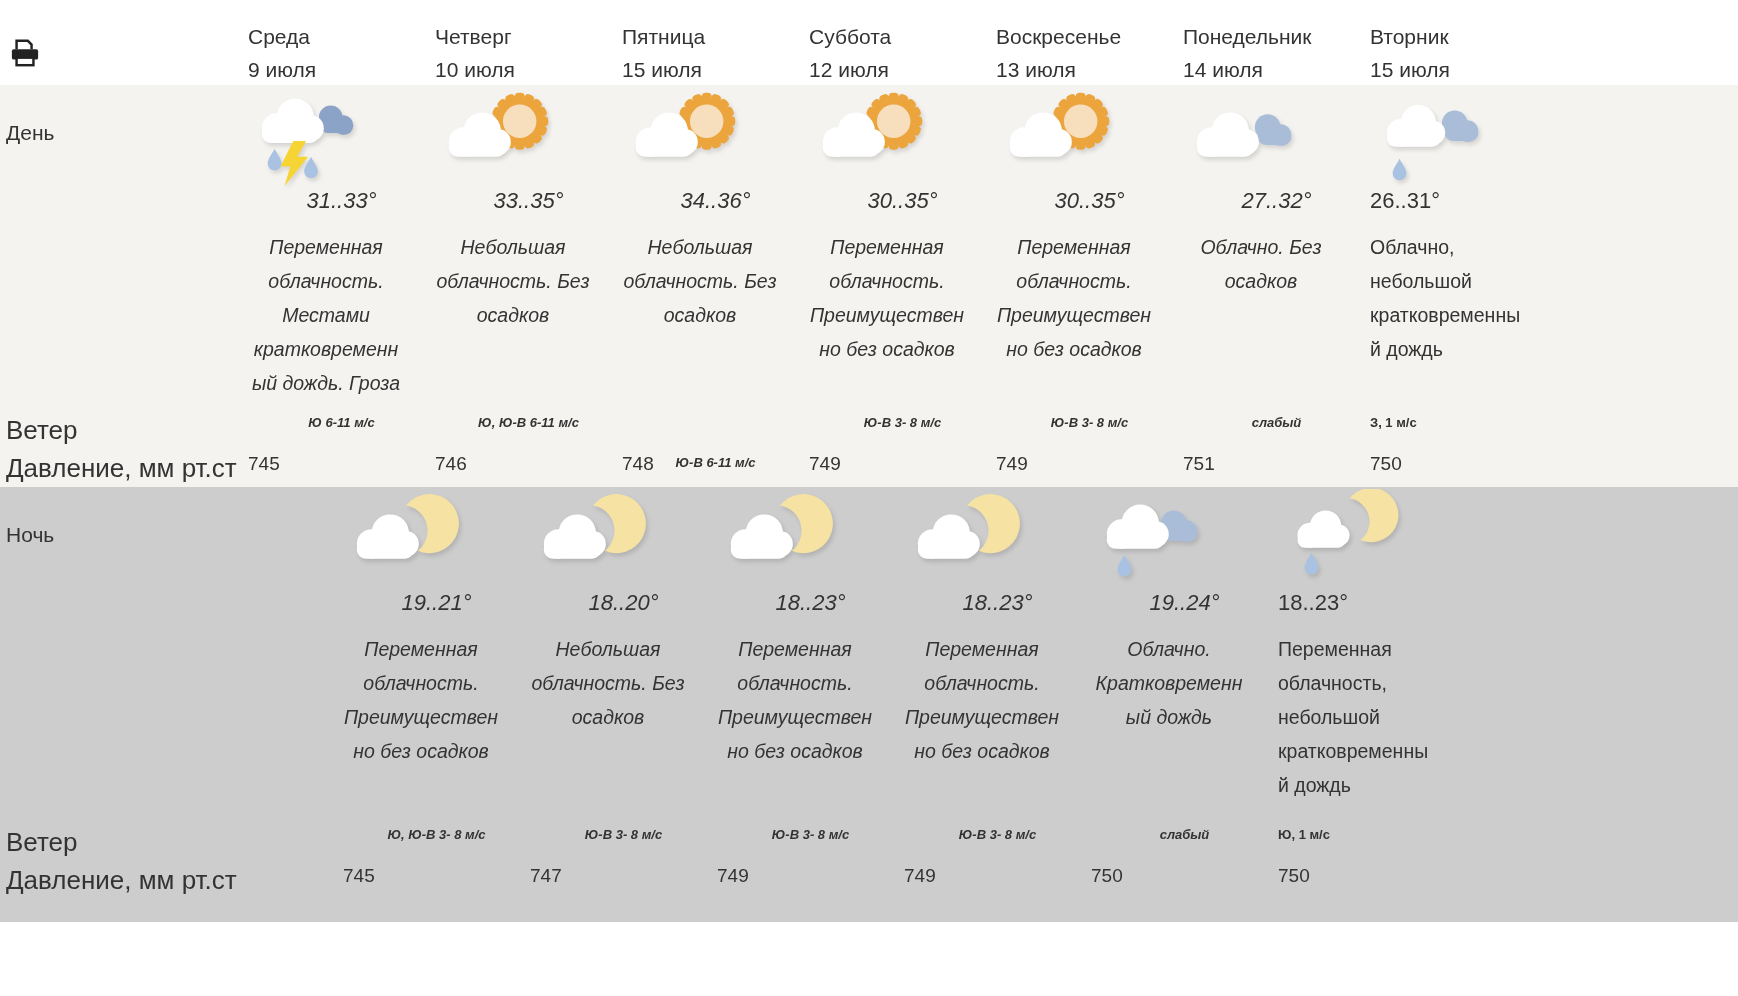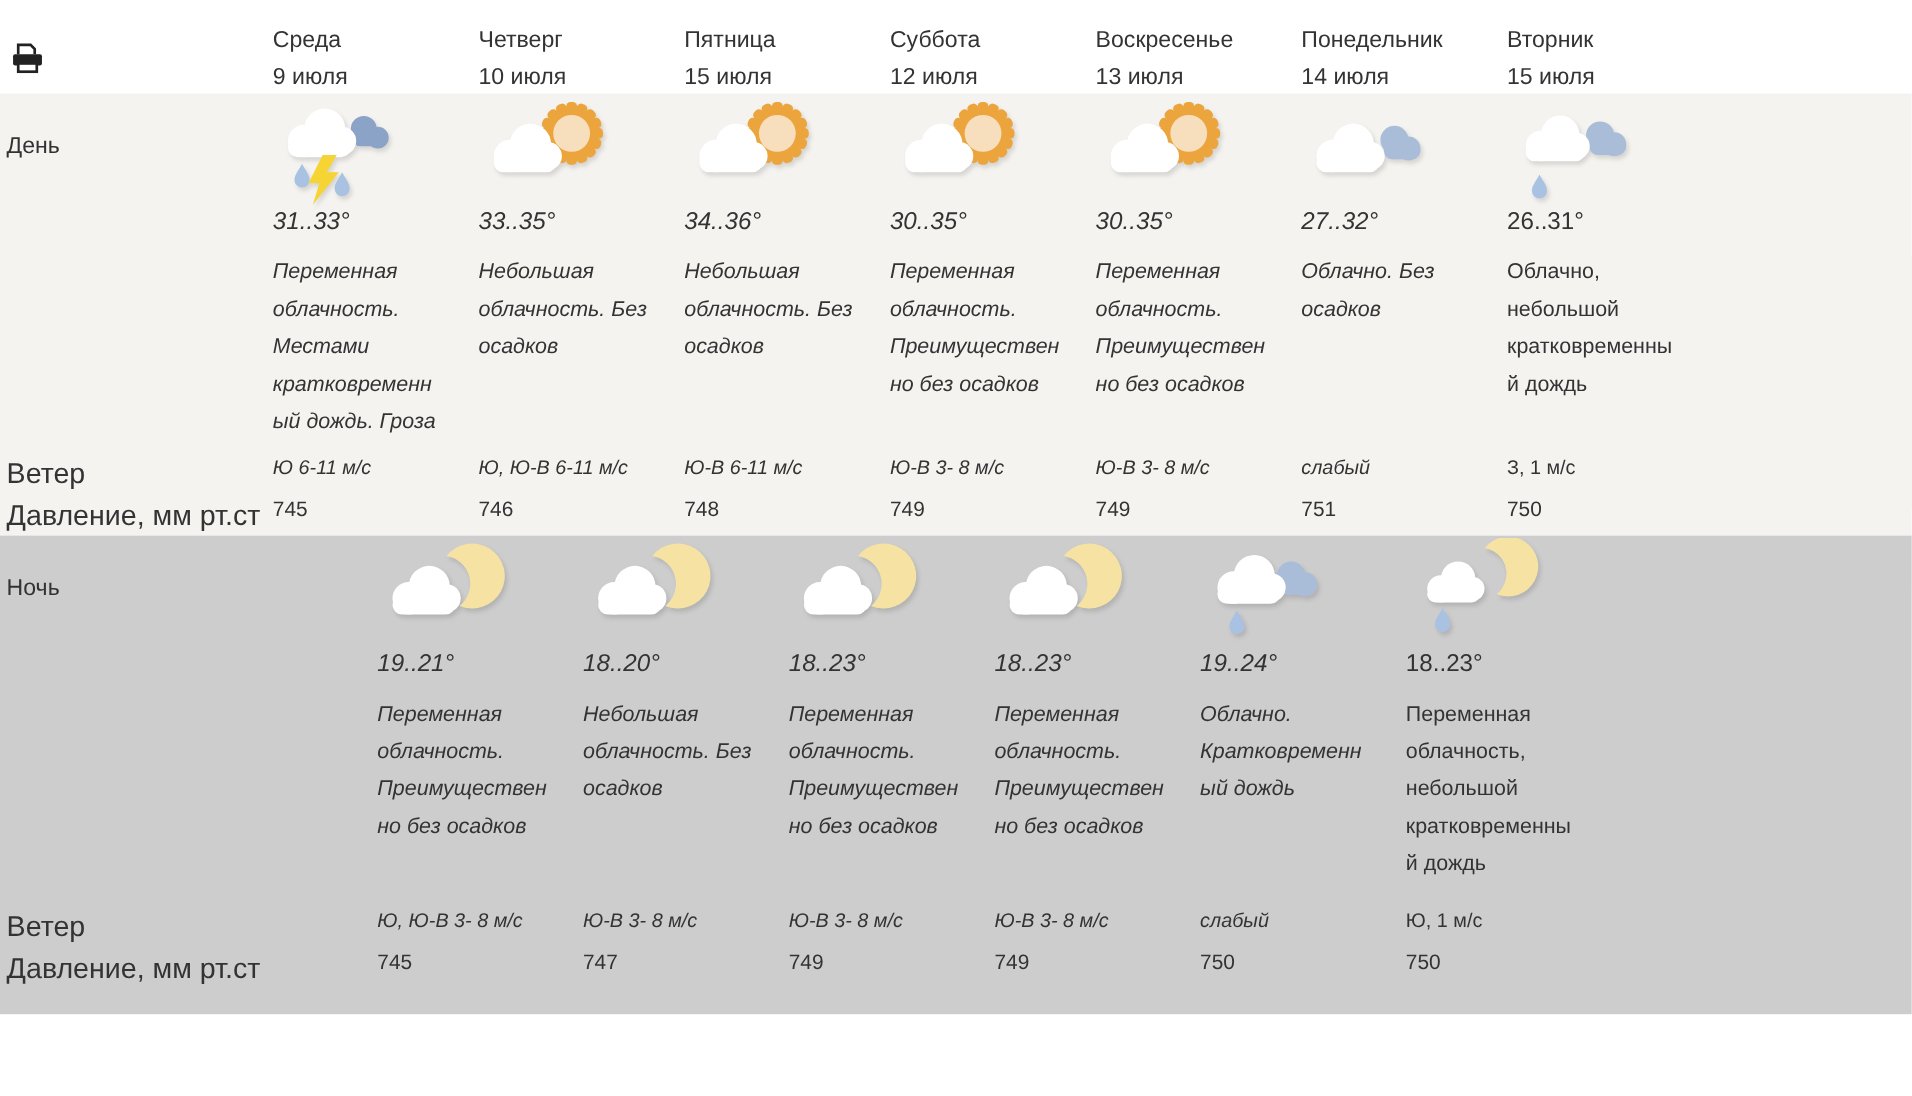"31..33°" .it { text-align: none -> center }
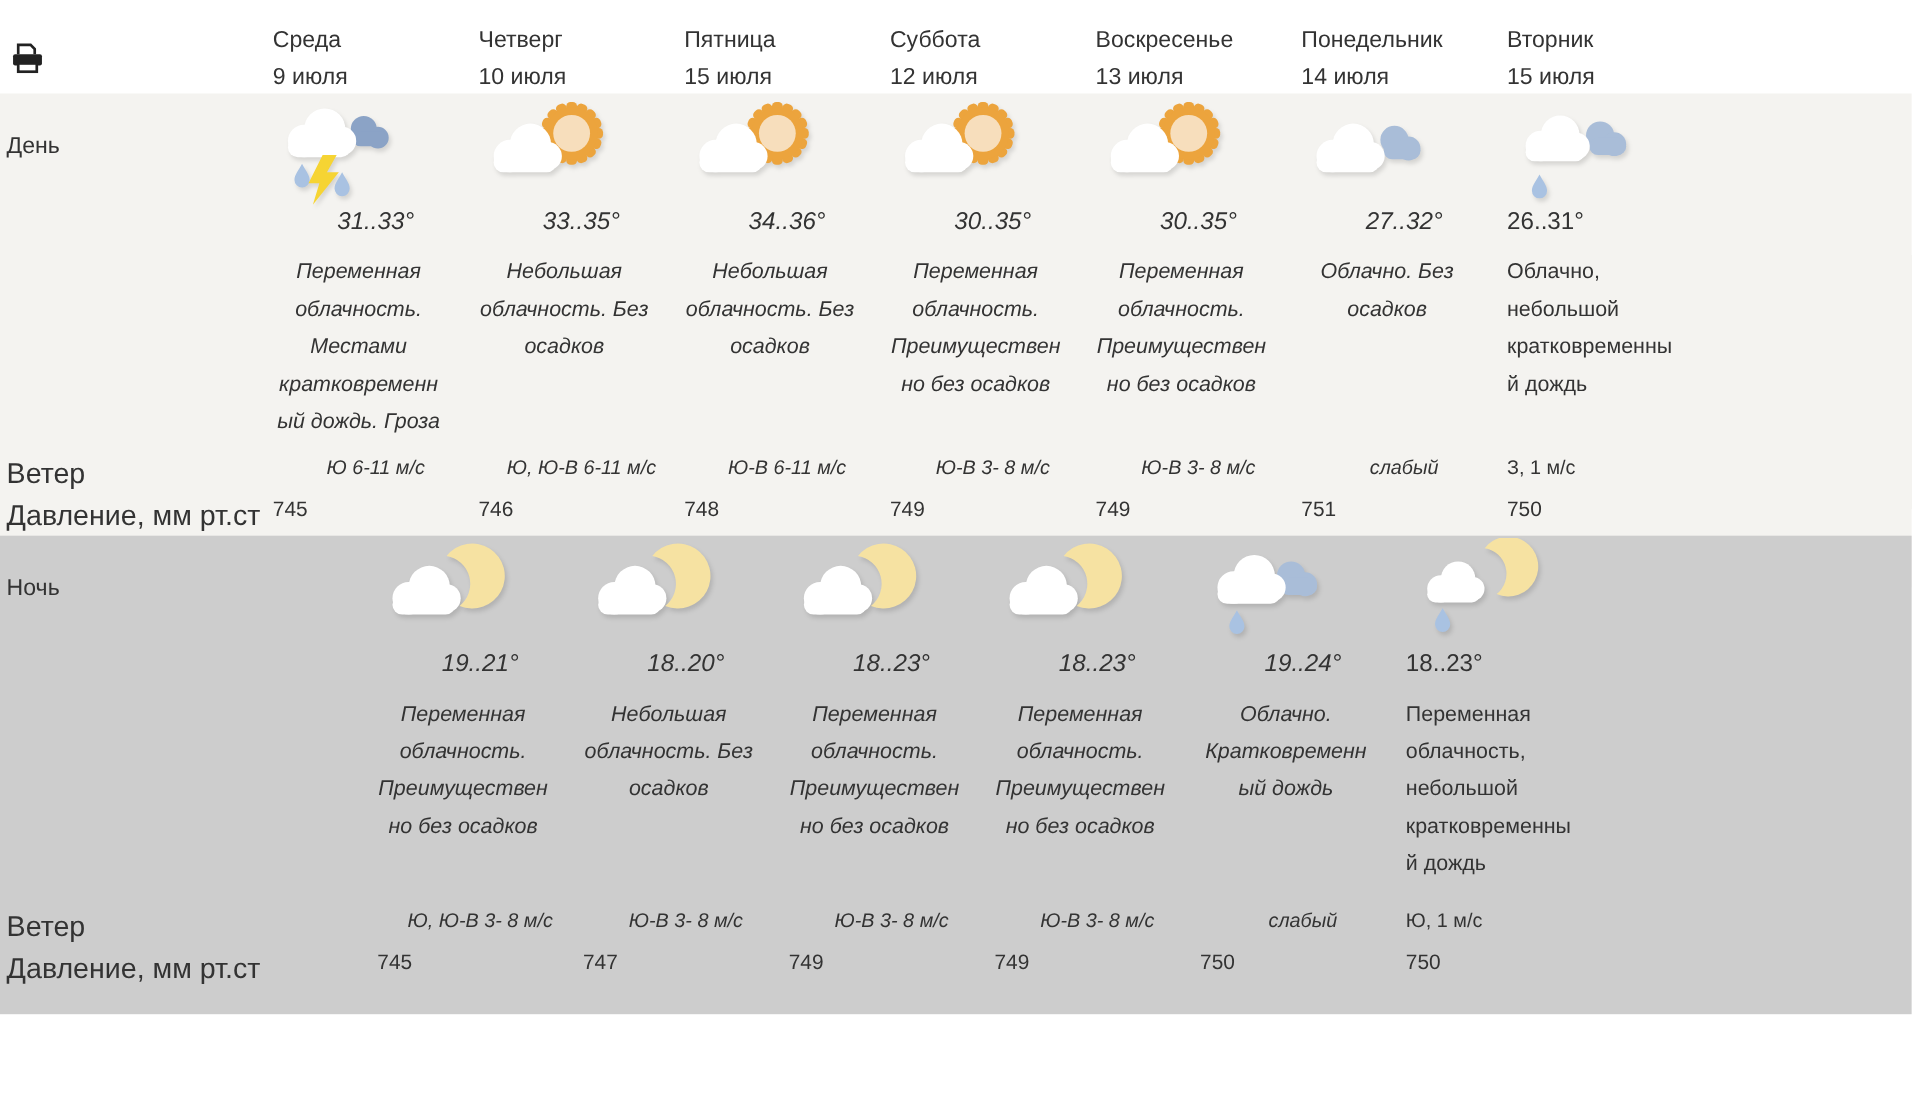"Ю 6-11 м/с" .wind { font-size: 18px -> 13px; font-weight: none -> bold }
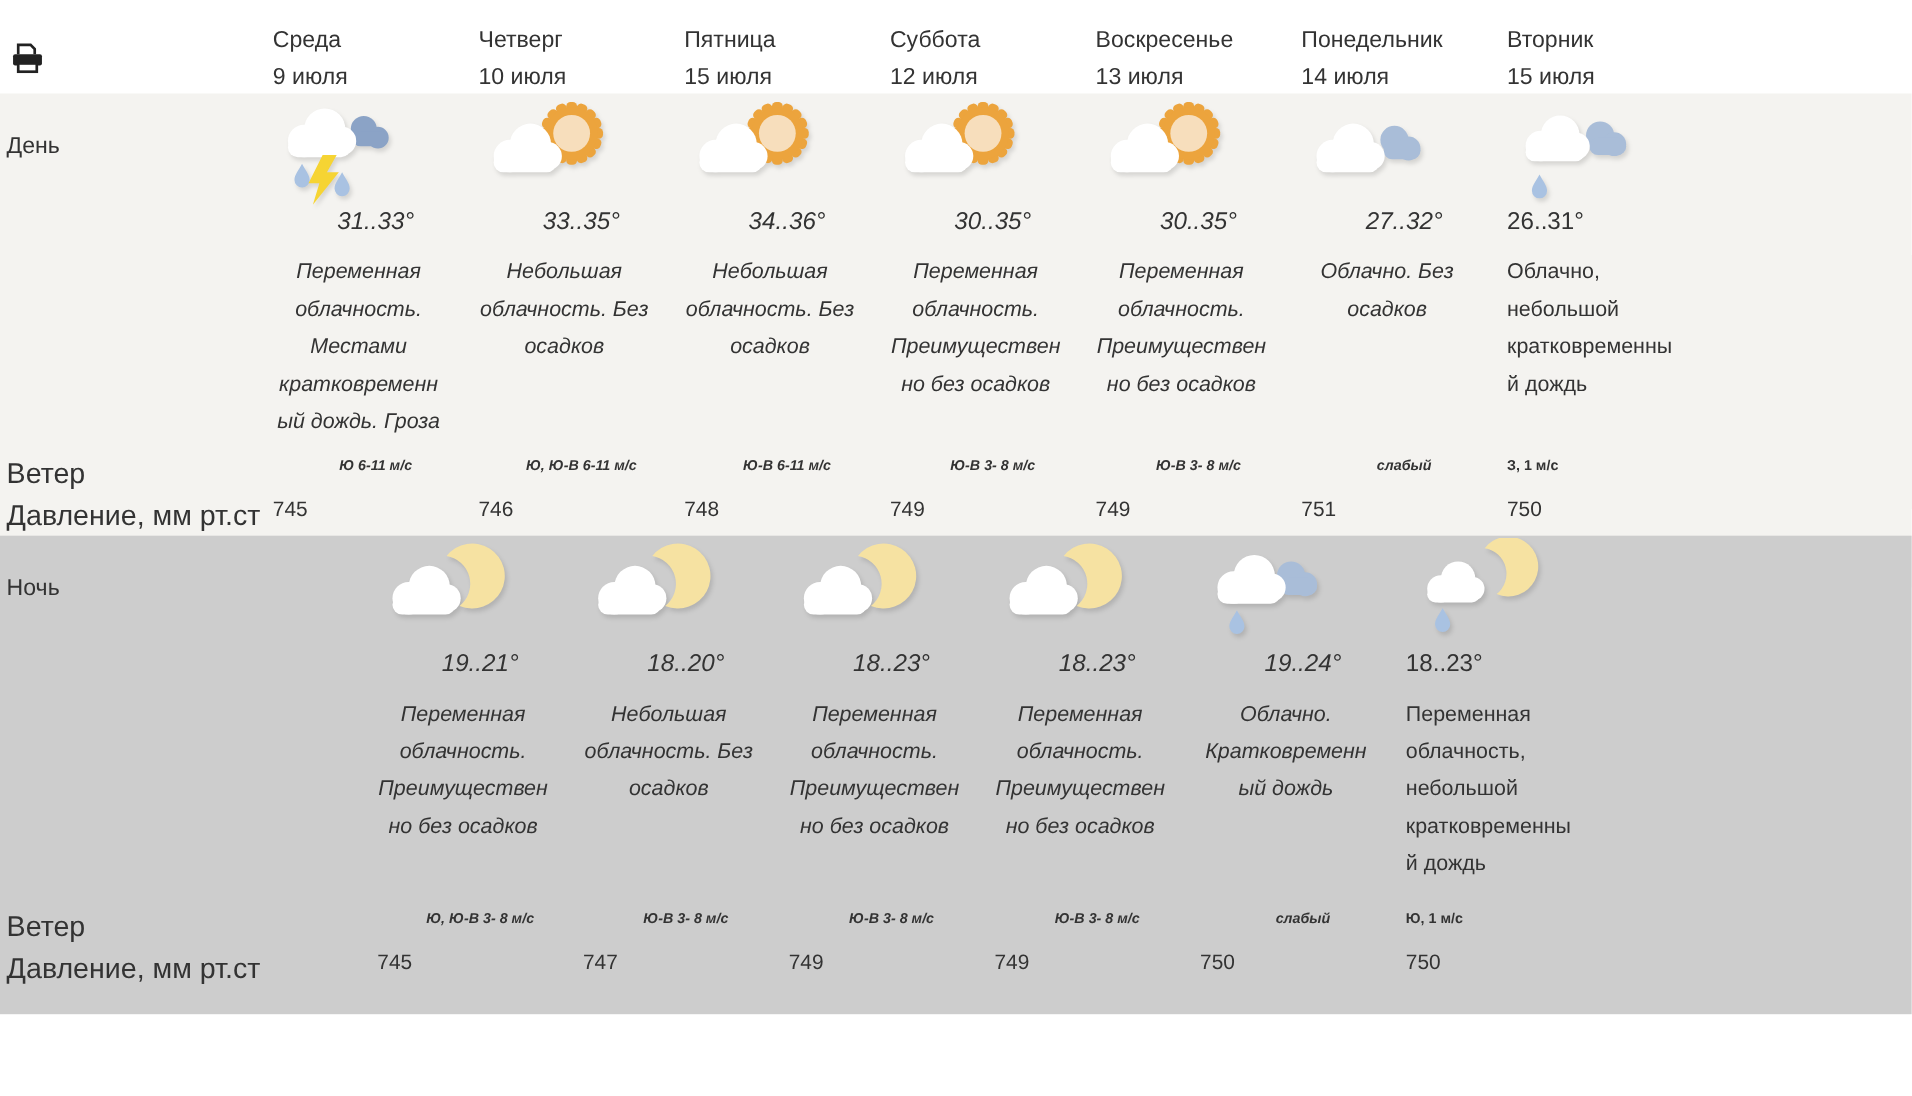"Ю-В 6-11 м/с" div.wind { margin-top: none -> 40px }
